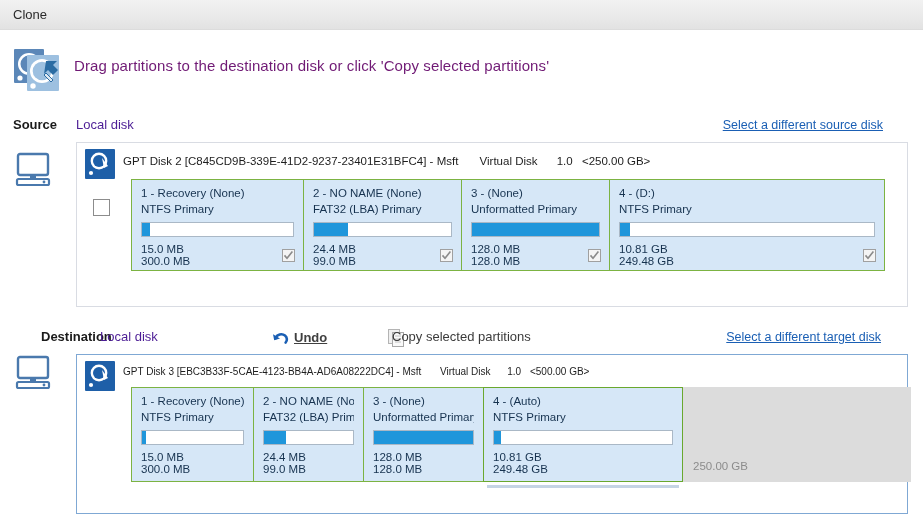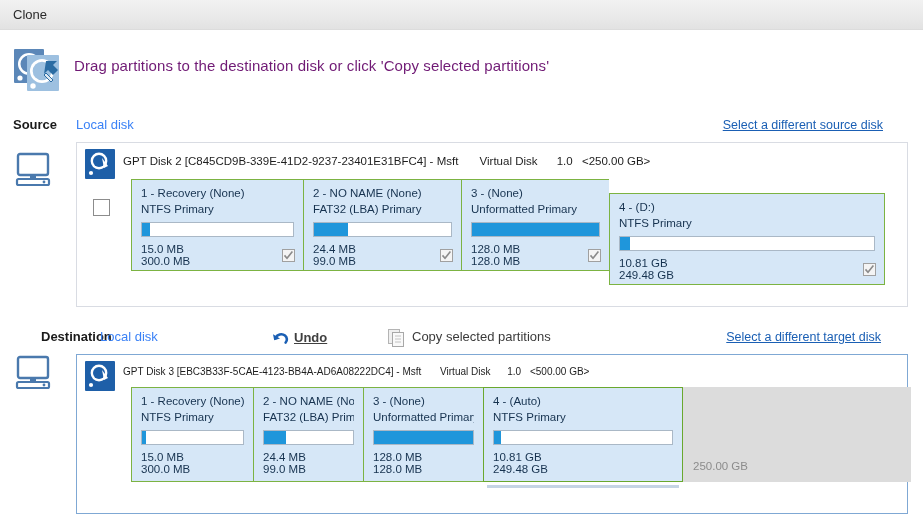"Local disk" .sect-sub { color: #3b82f6 -> #4c1d95 }
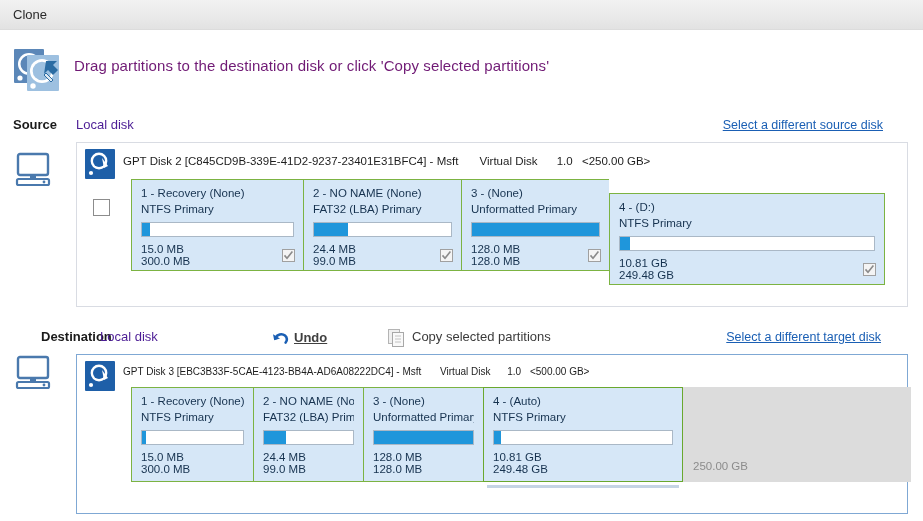"4 - (D:)" .part:last-child { margin-top: 14px -> none }
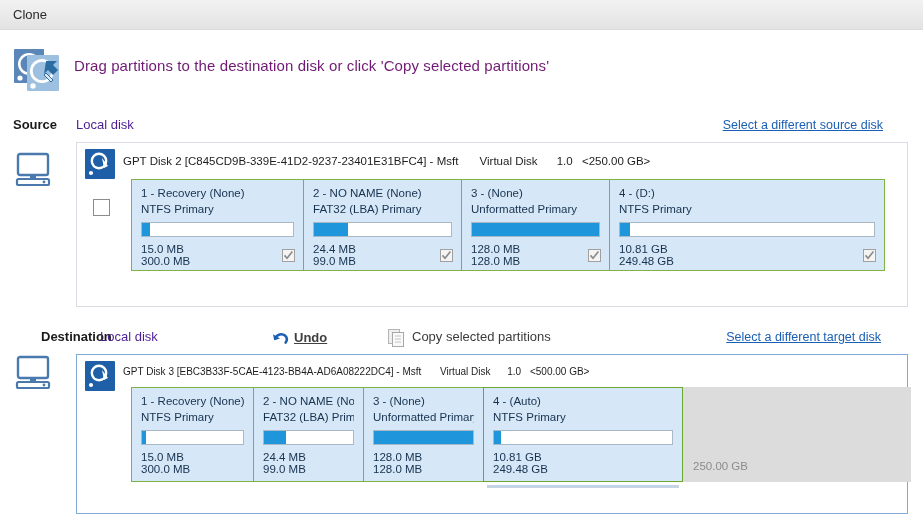"Copy selected partitions" div.tool { left: 412px -> 392px }
